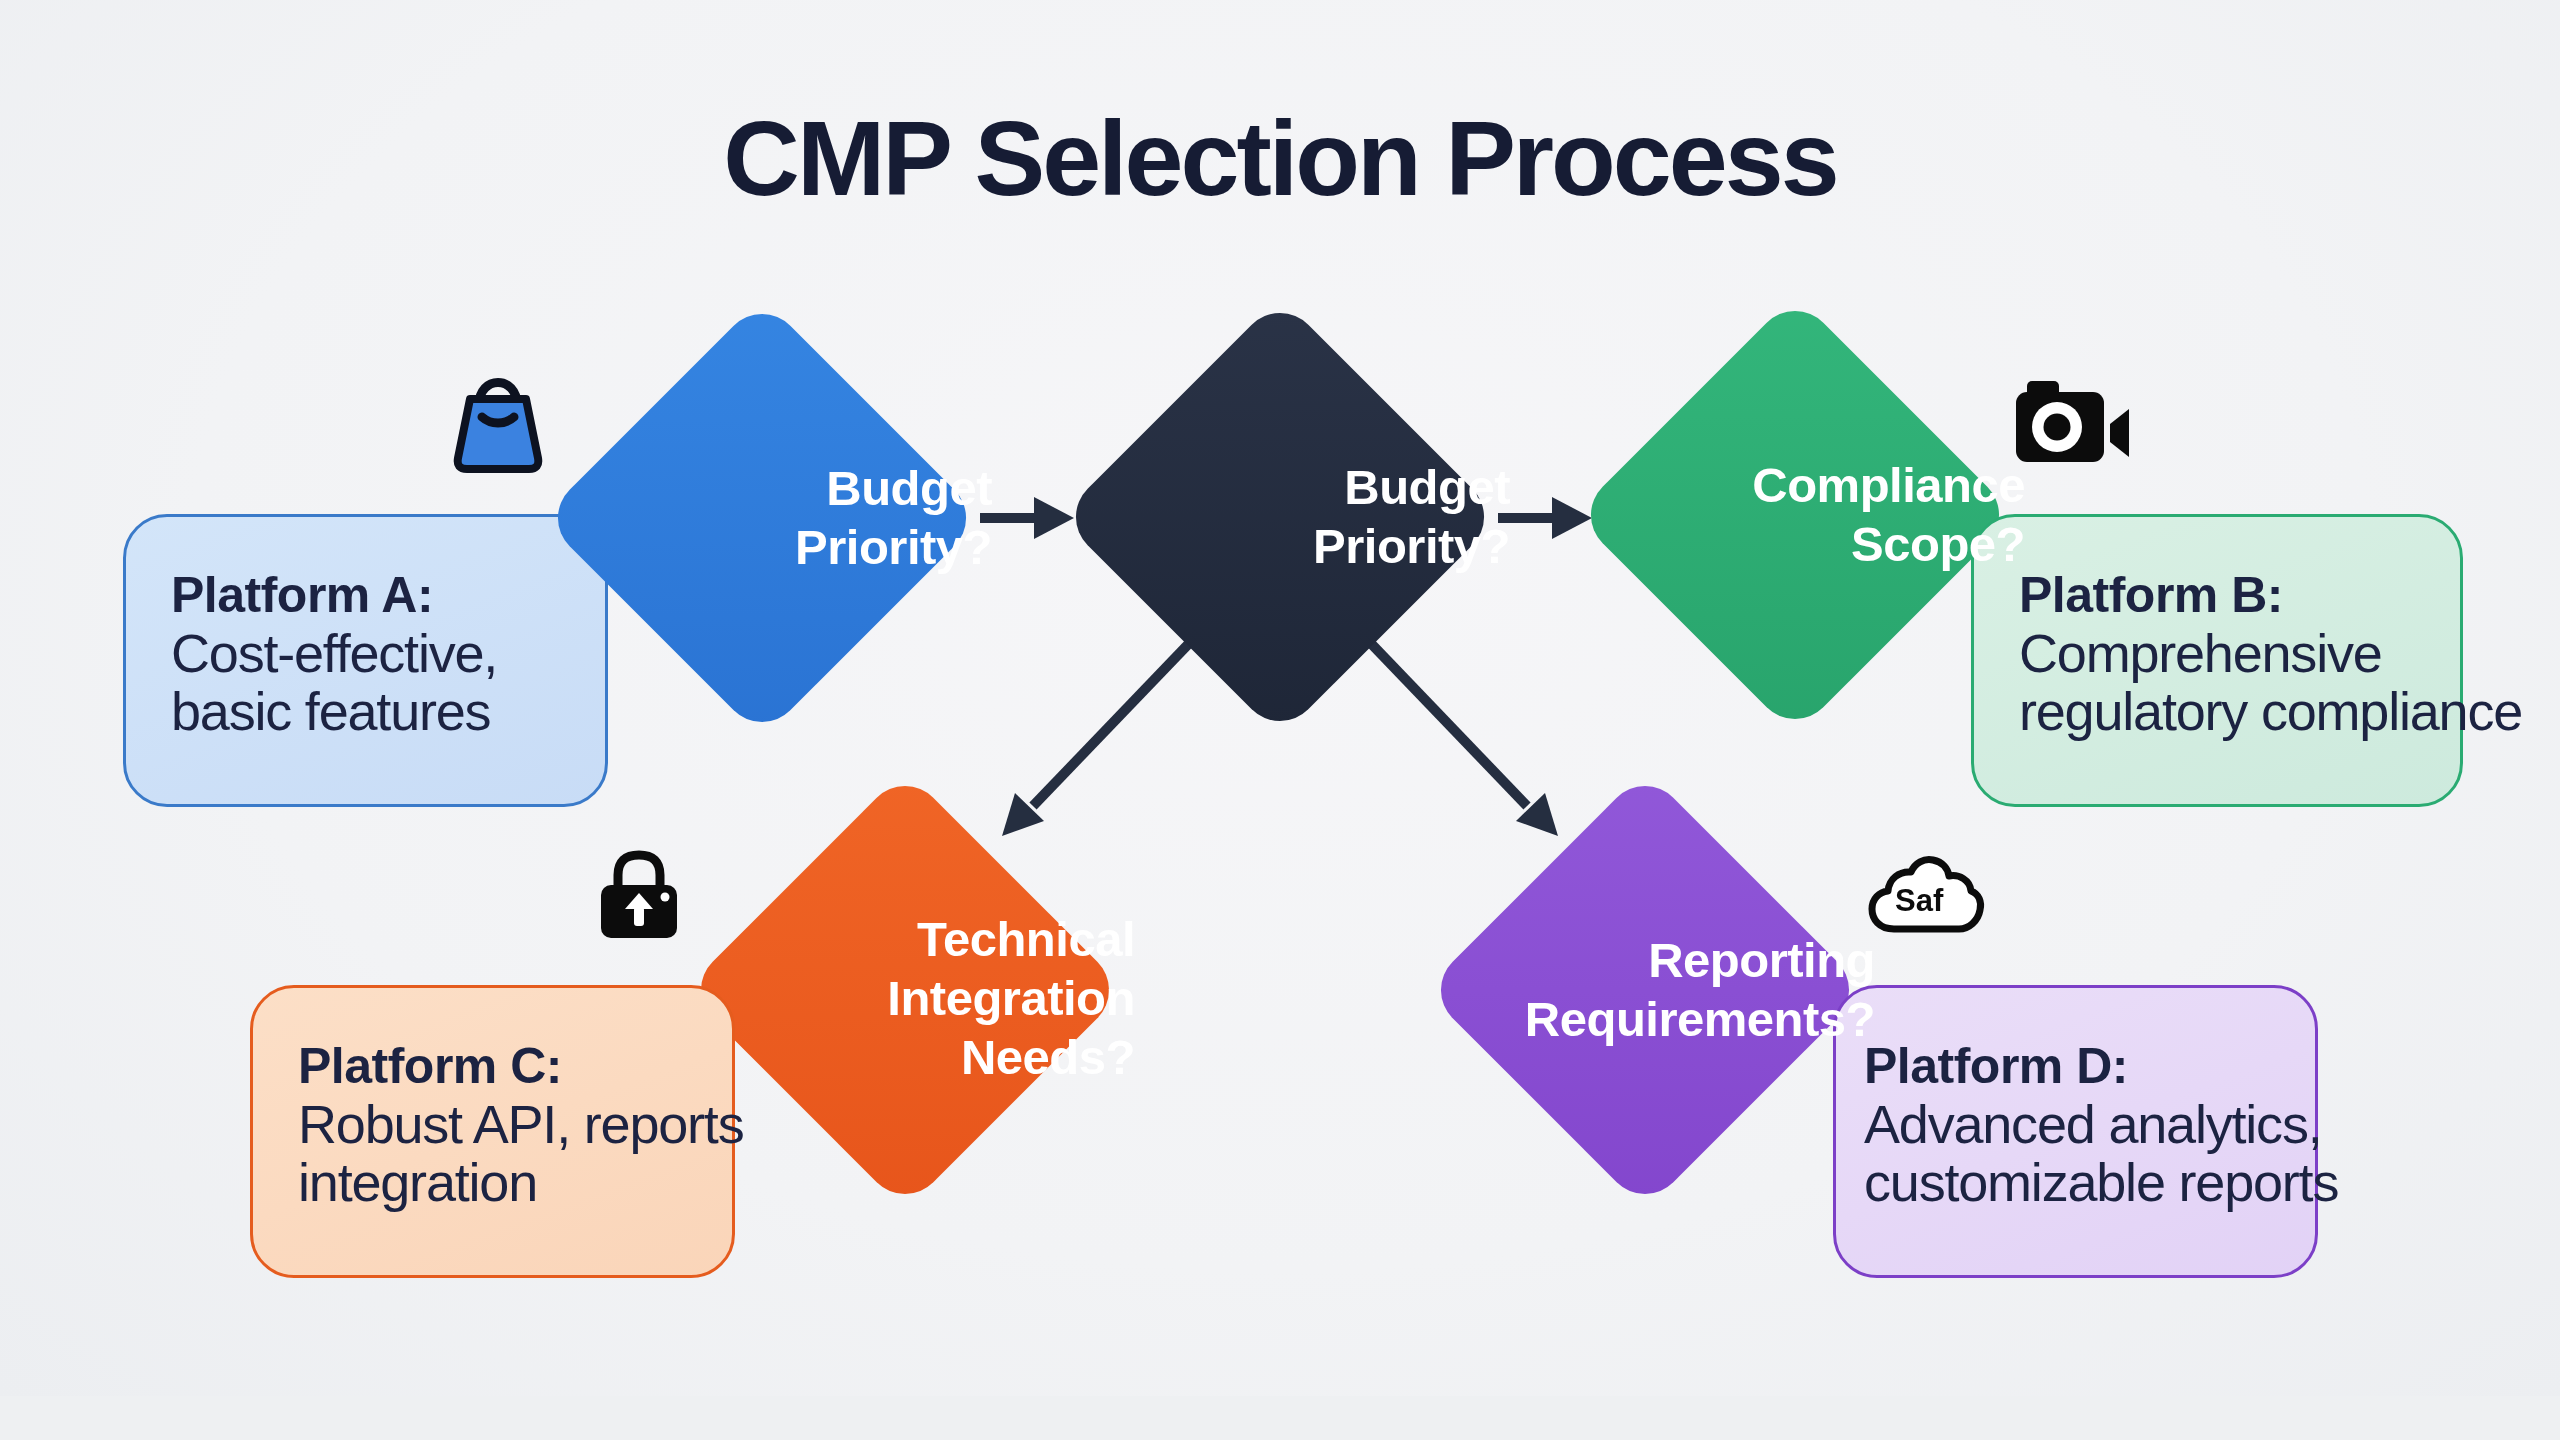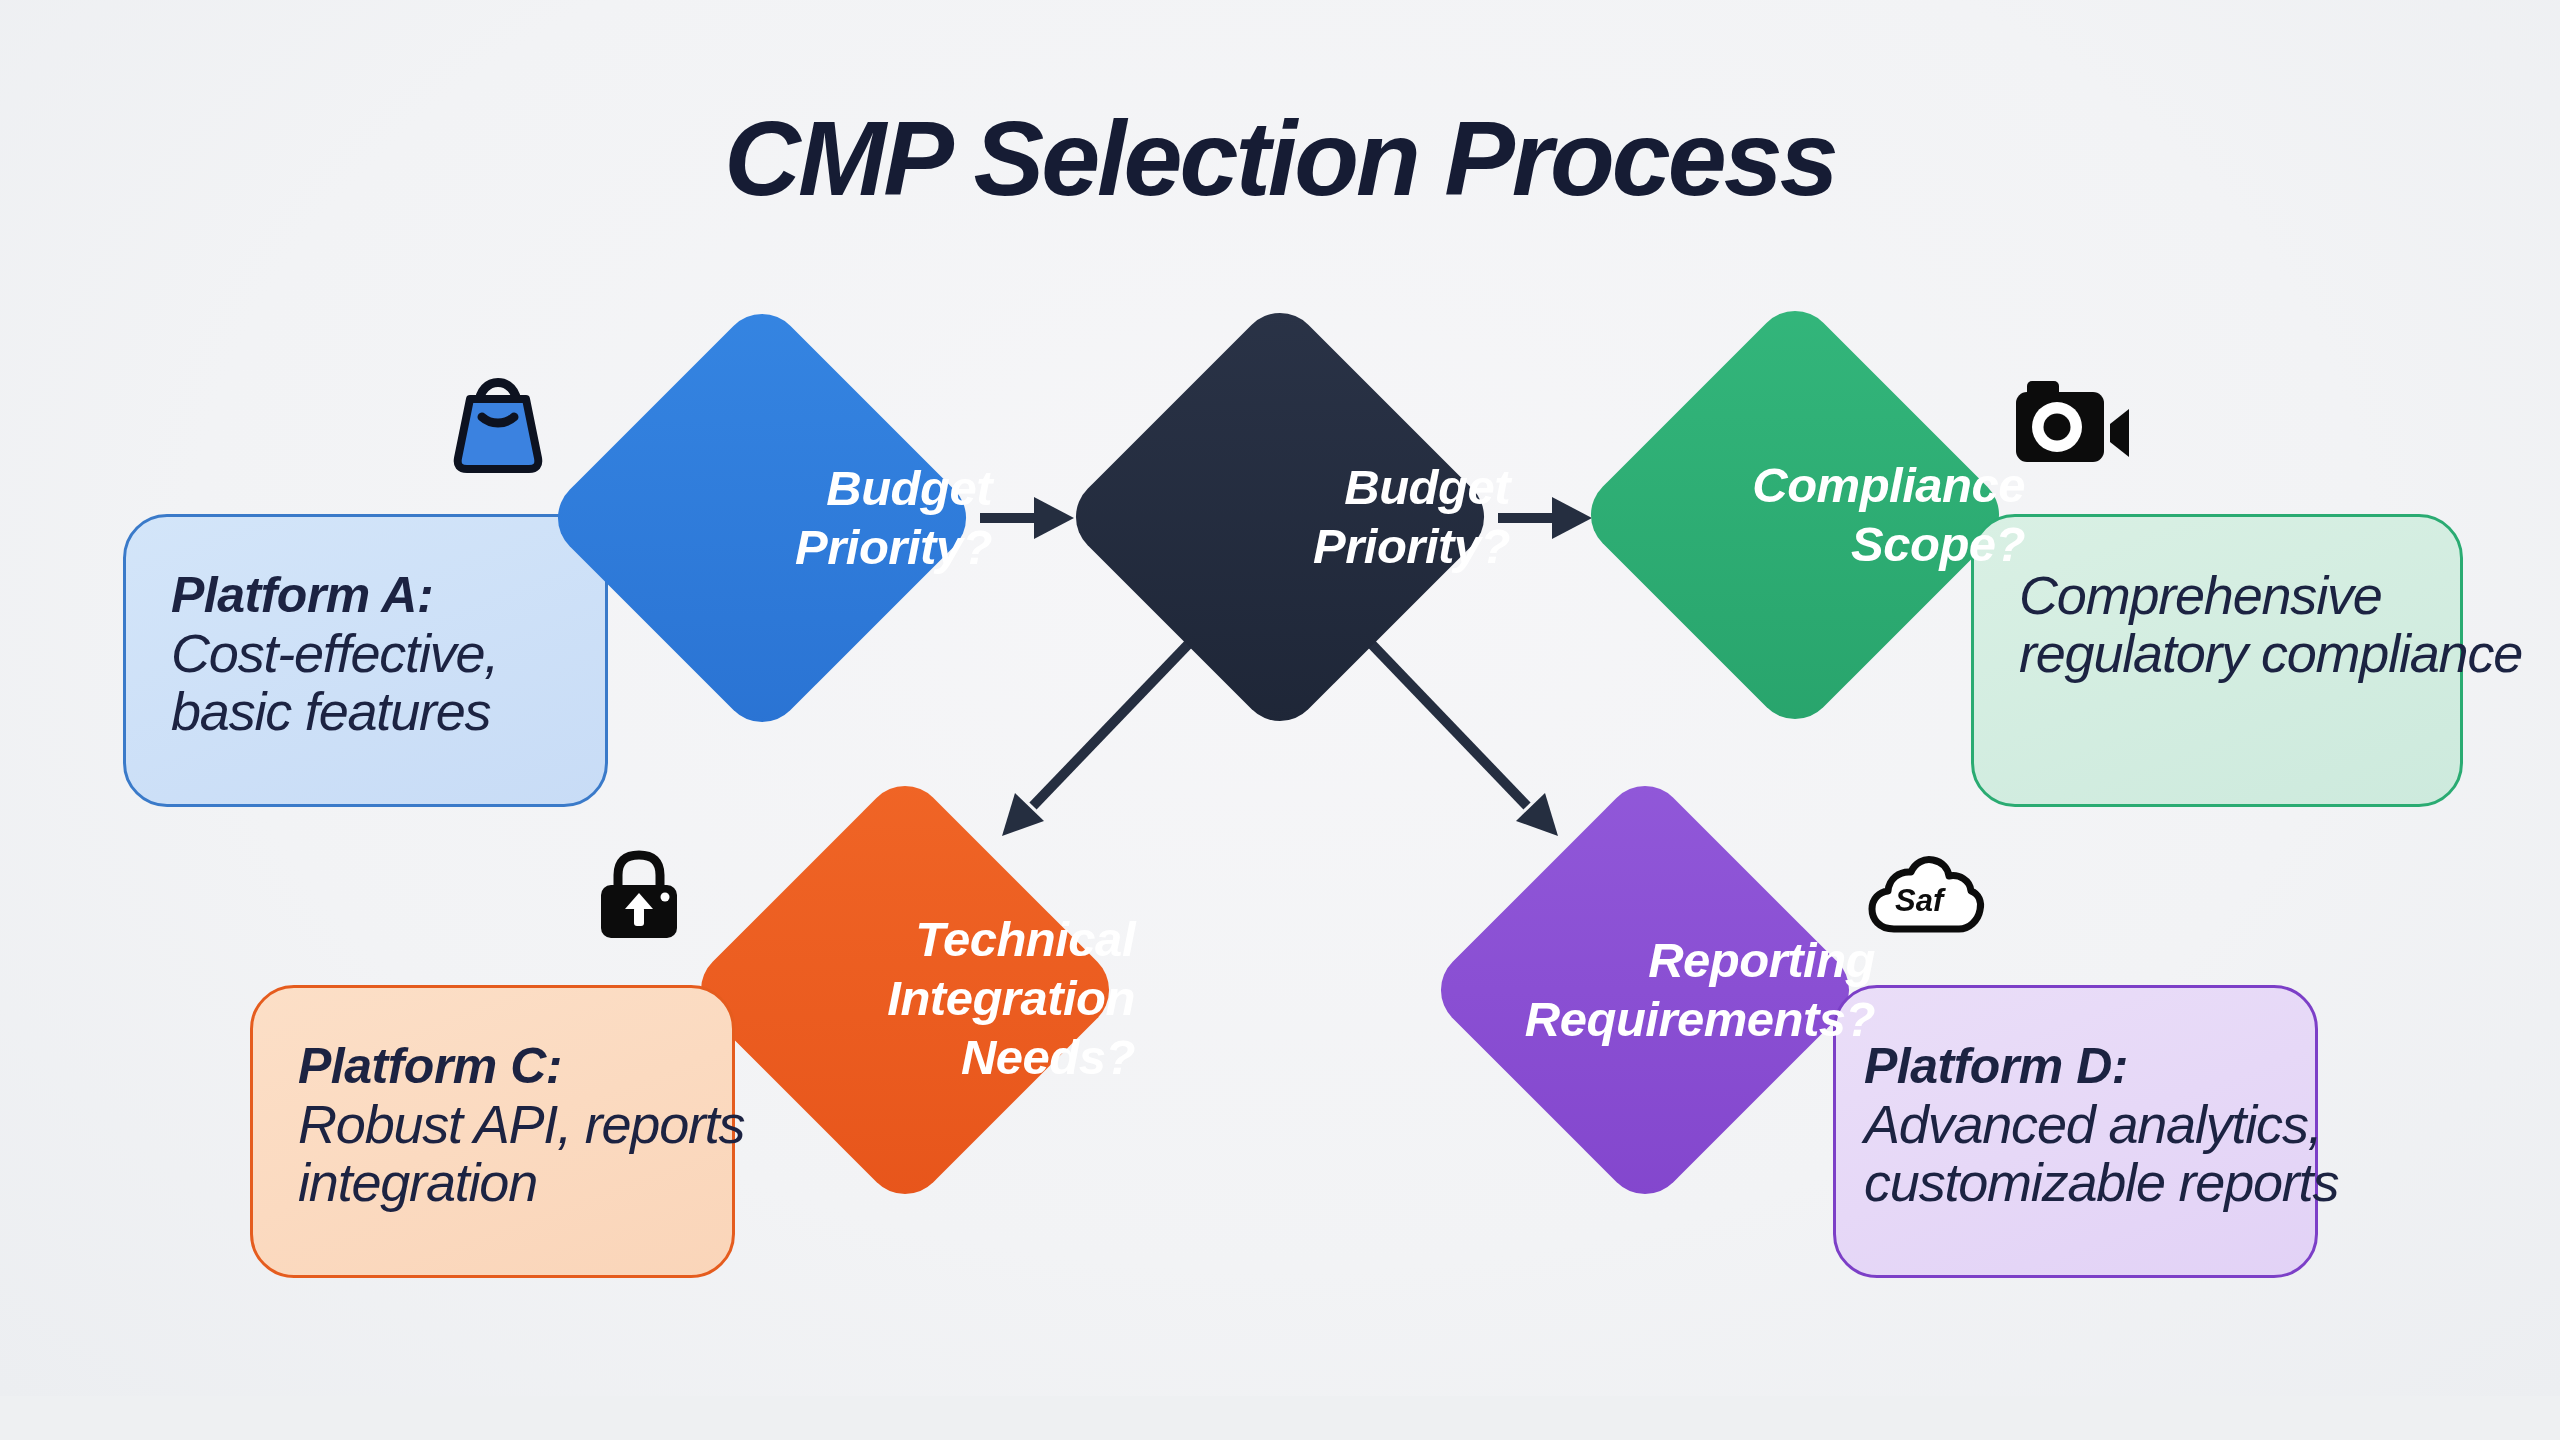"CMP Selection Process" .canvas { font-style: italic -> none }
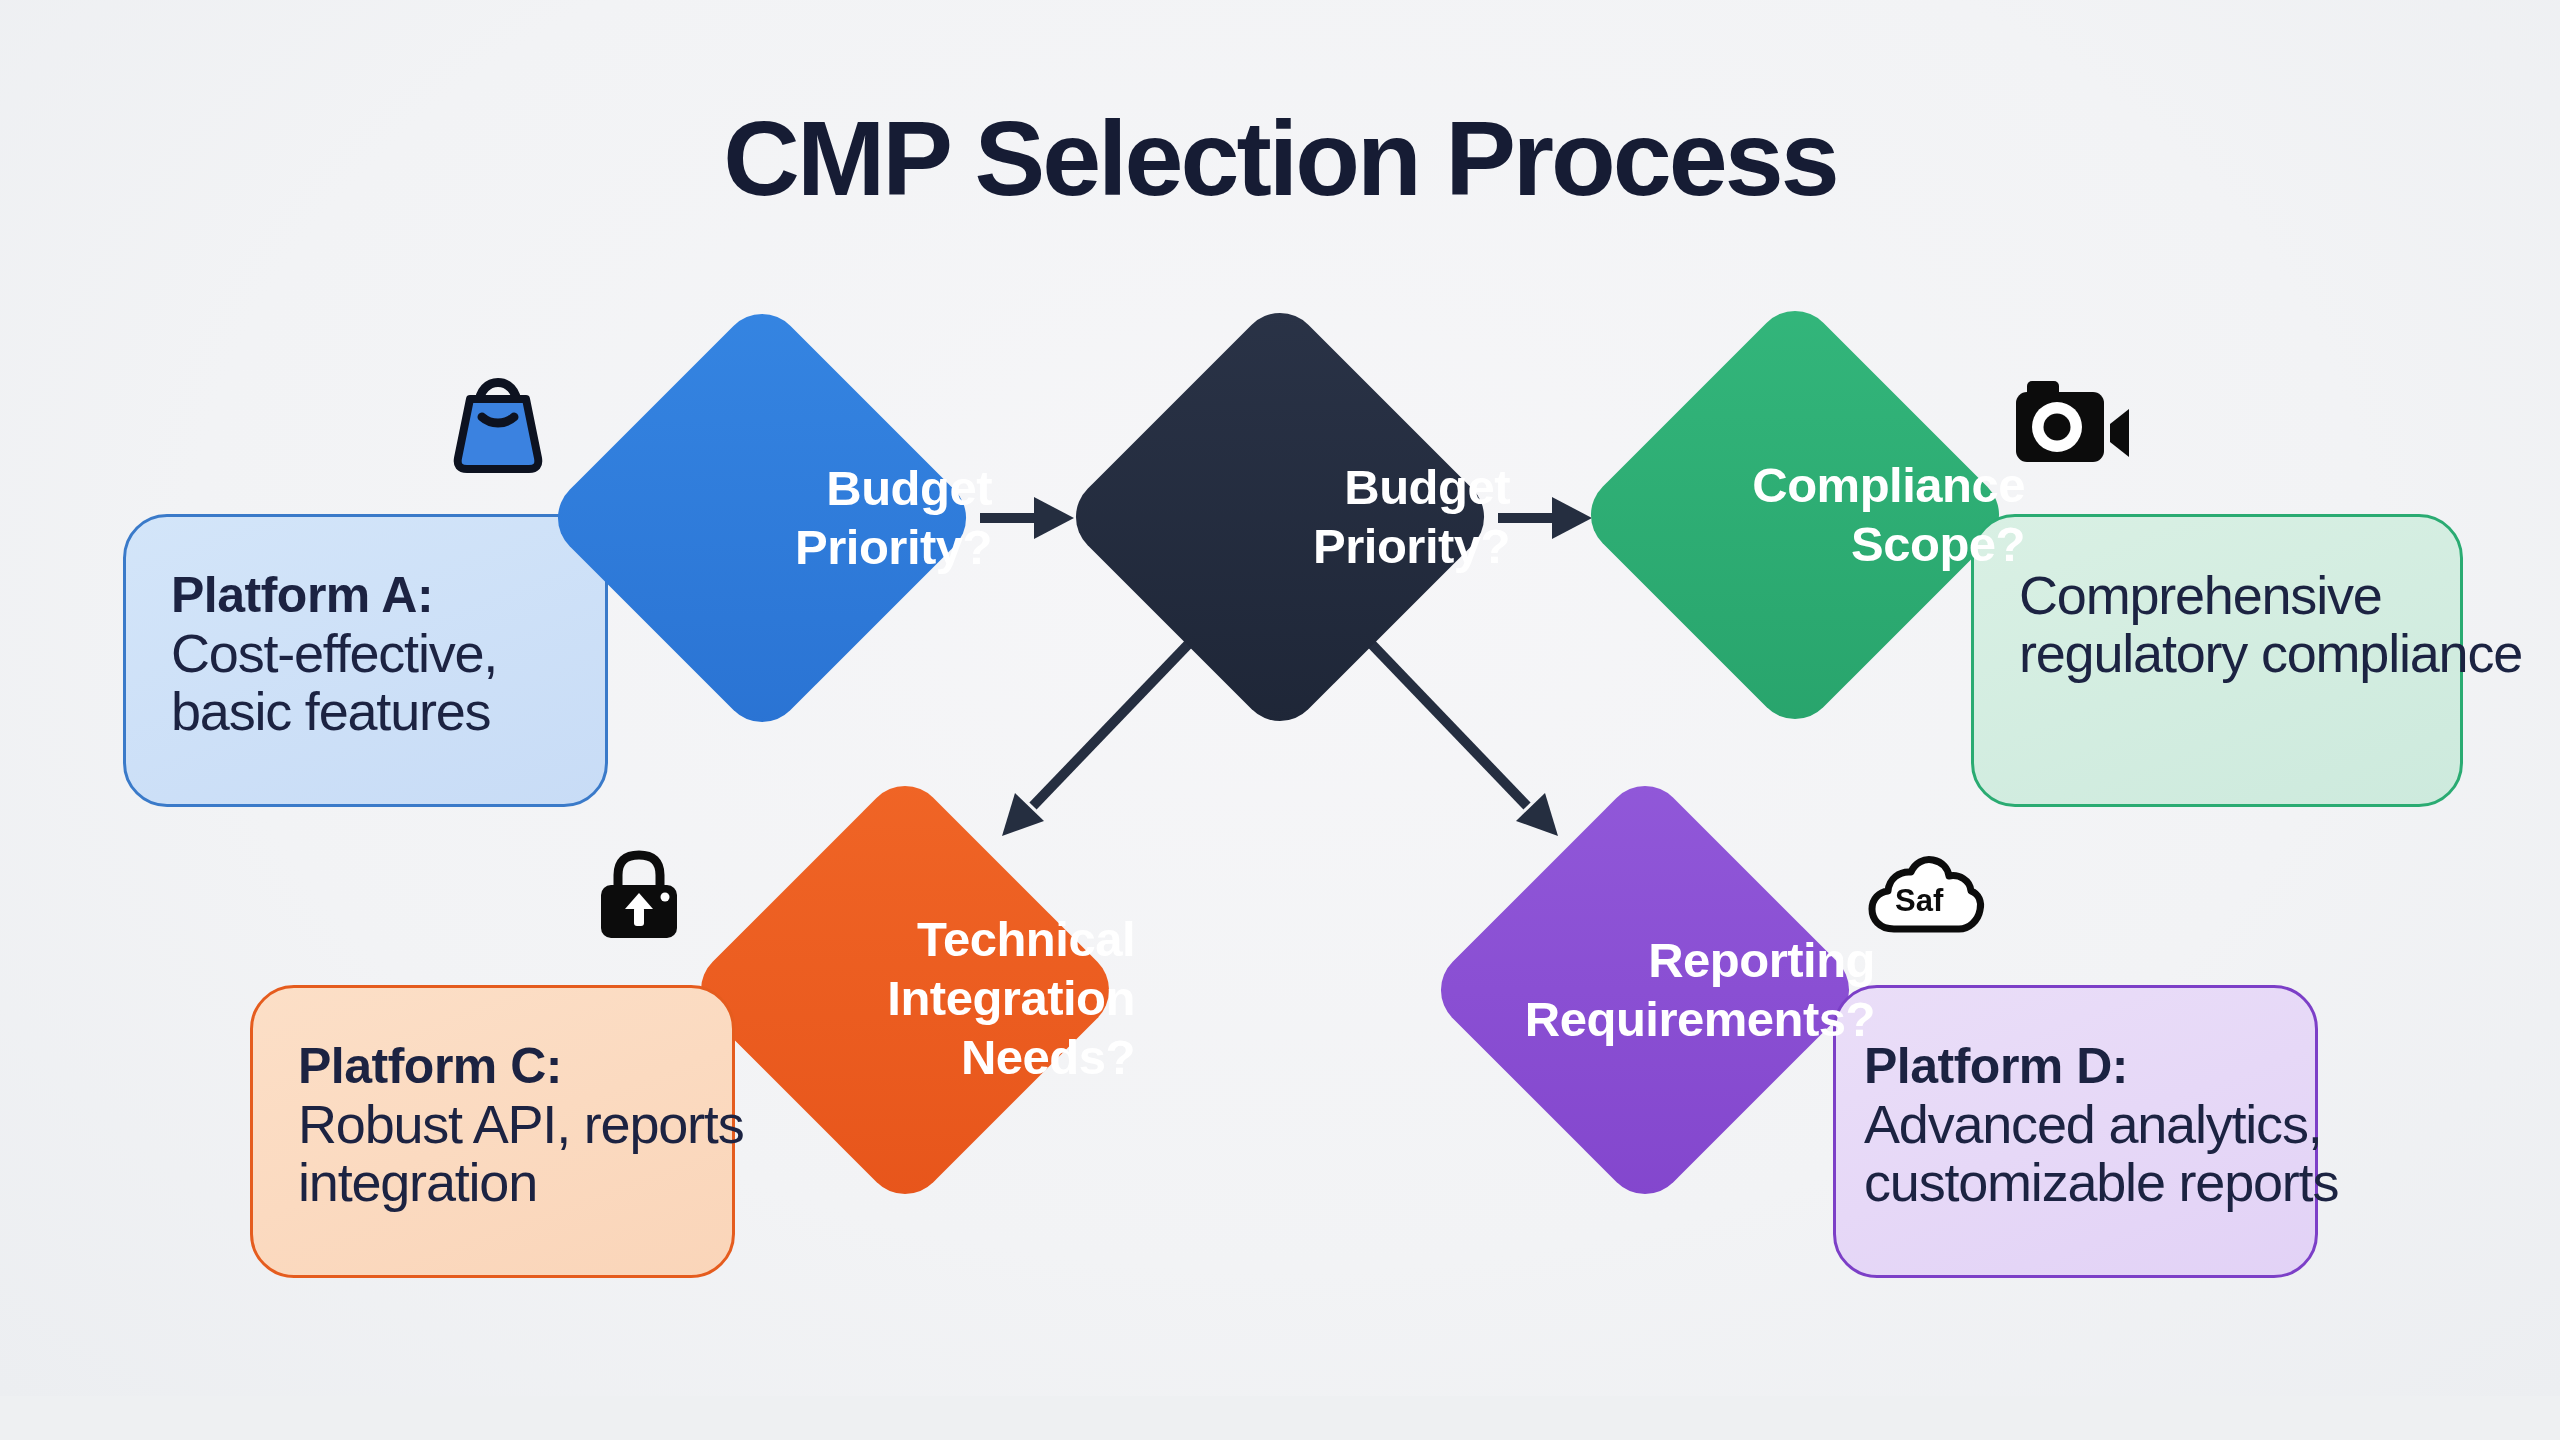"Platform B:" div.pname { html: none -> <div>Platform B:</div> }
